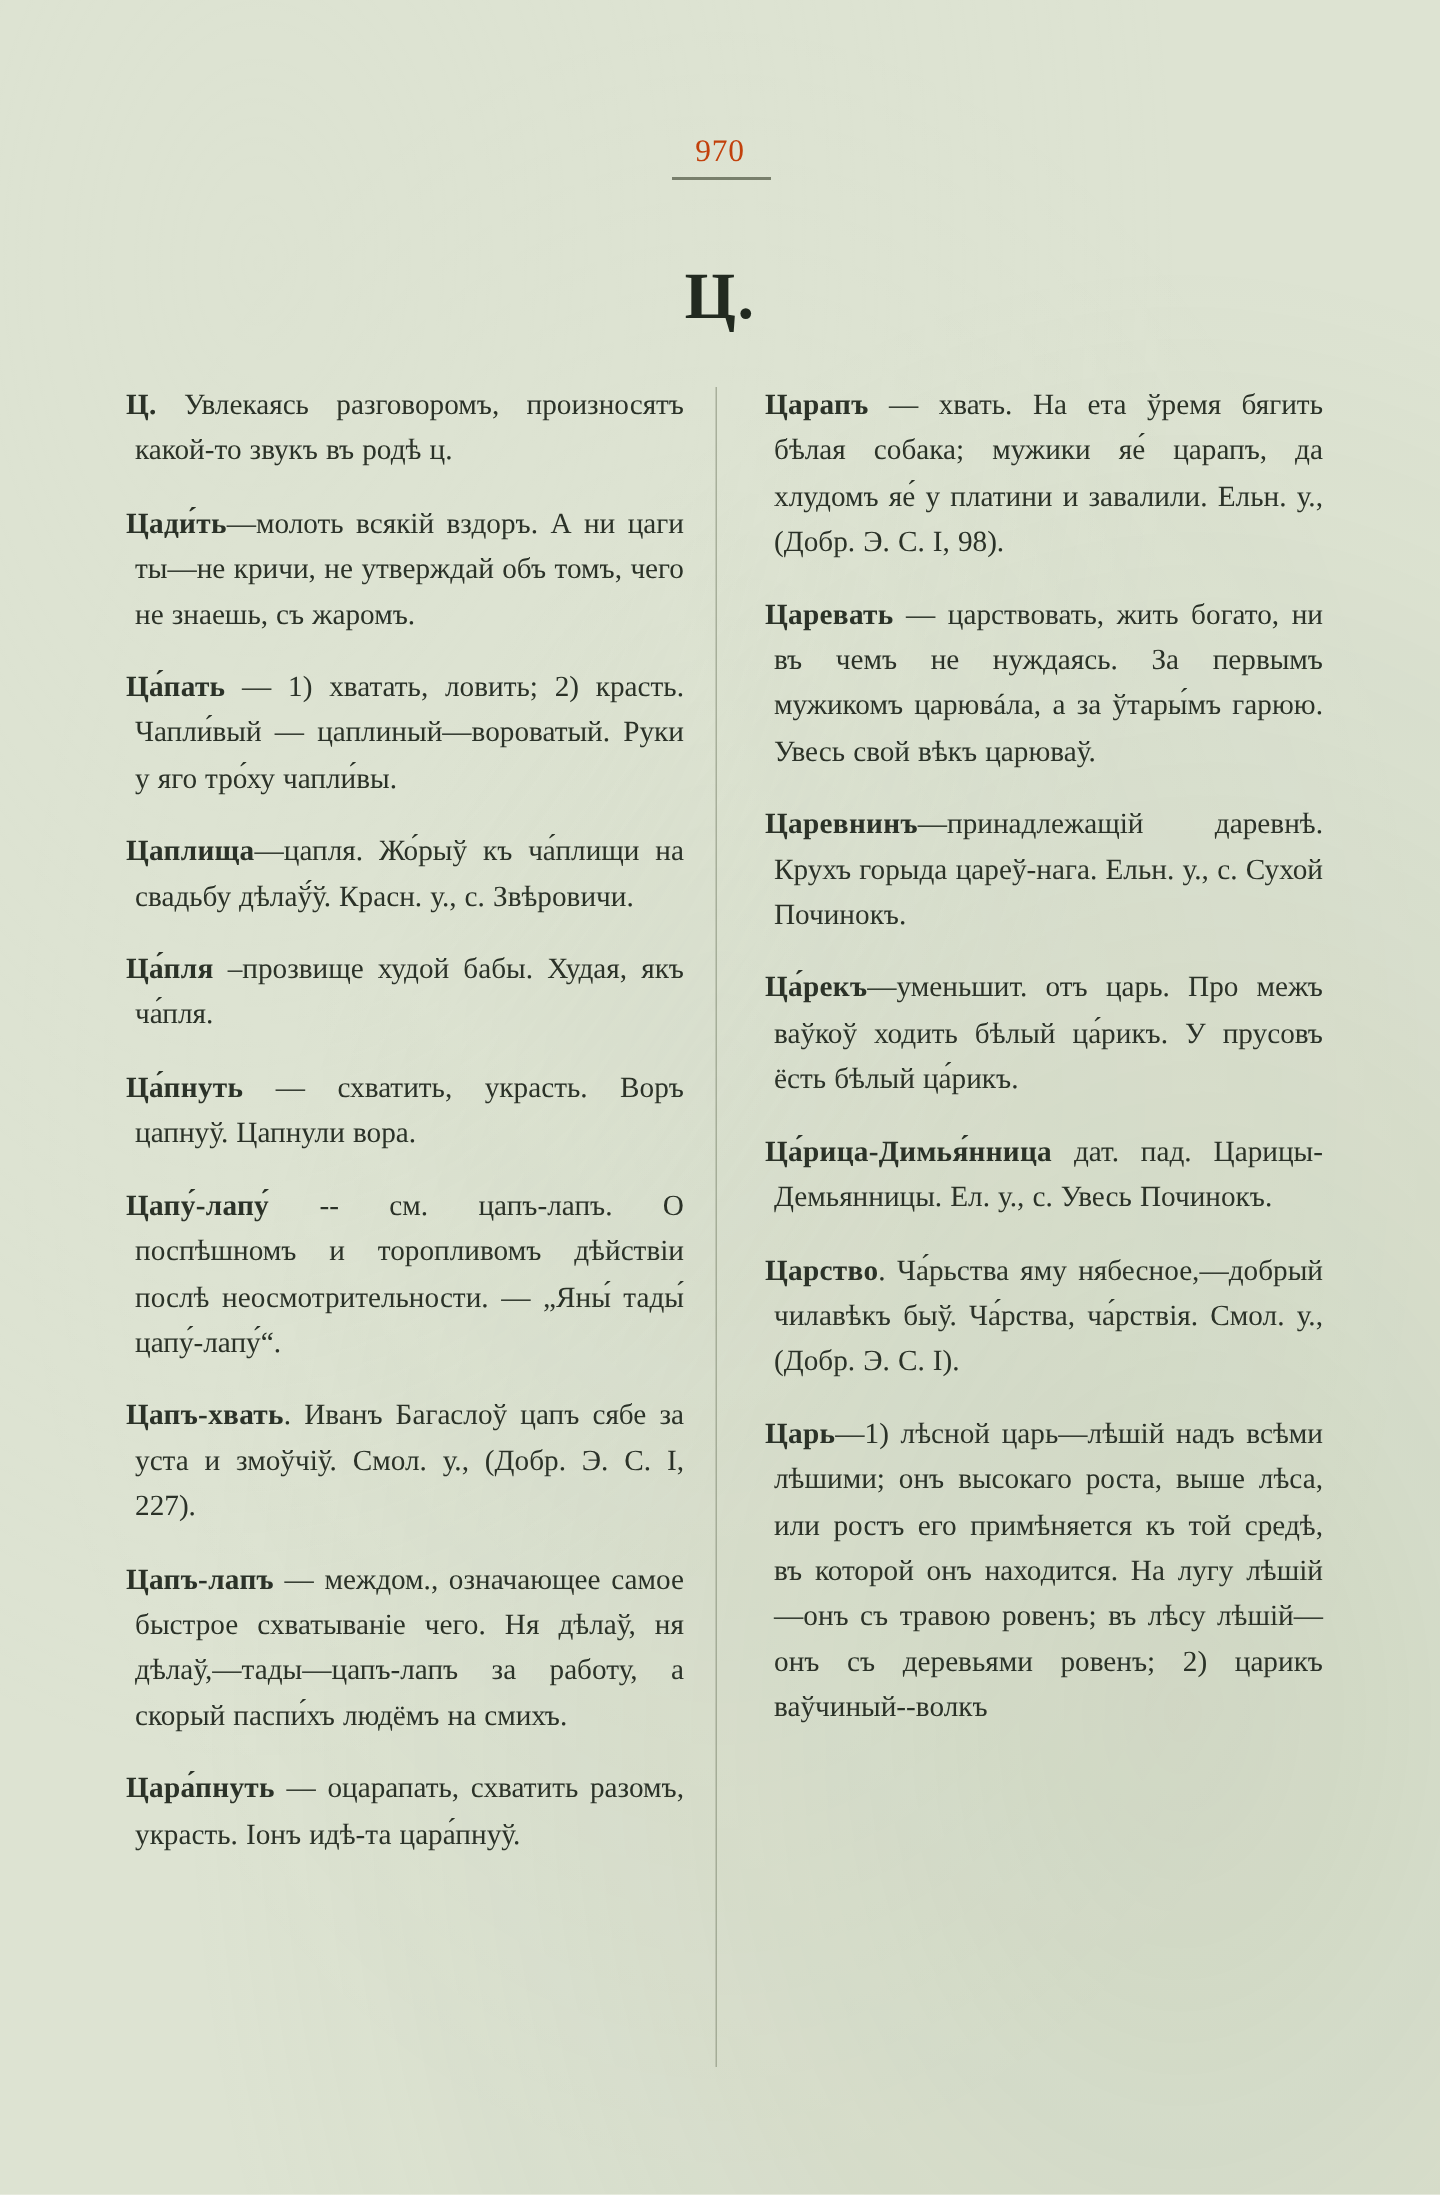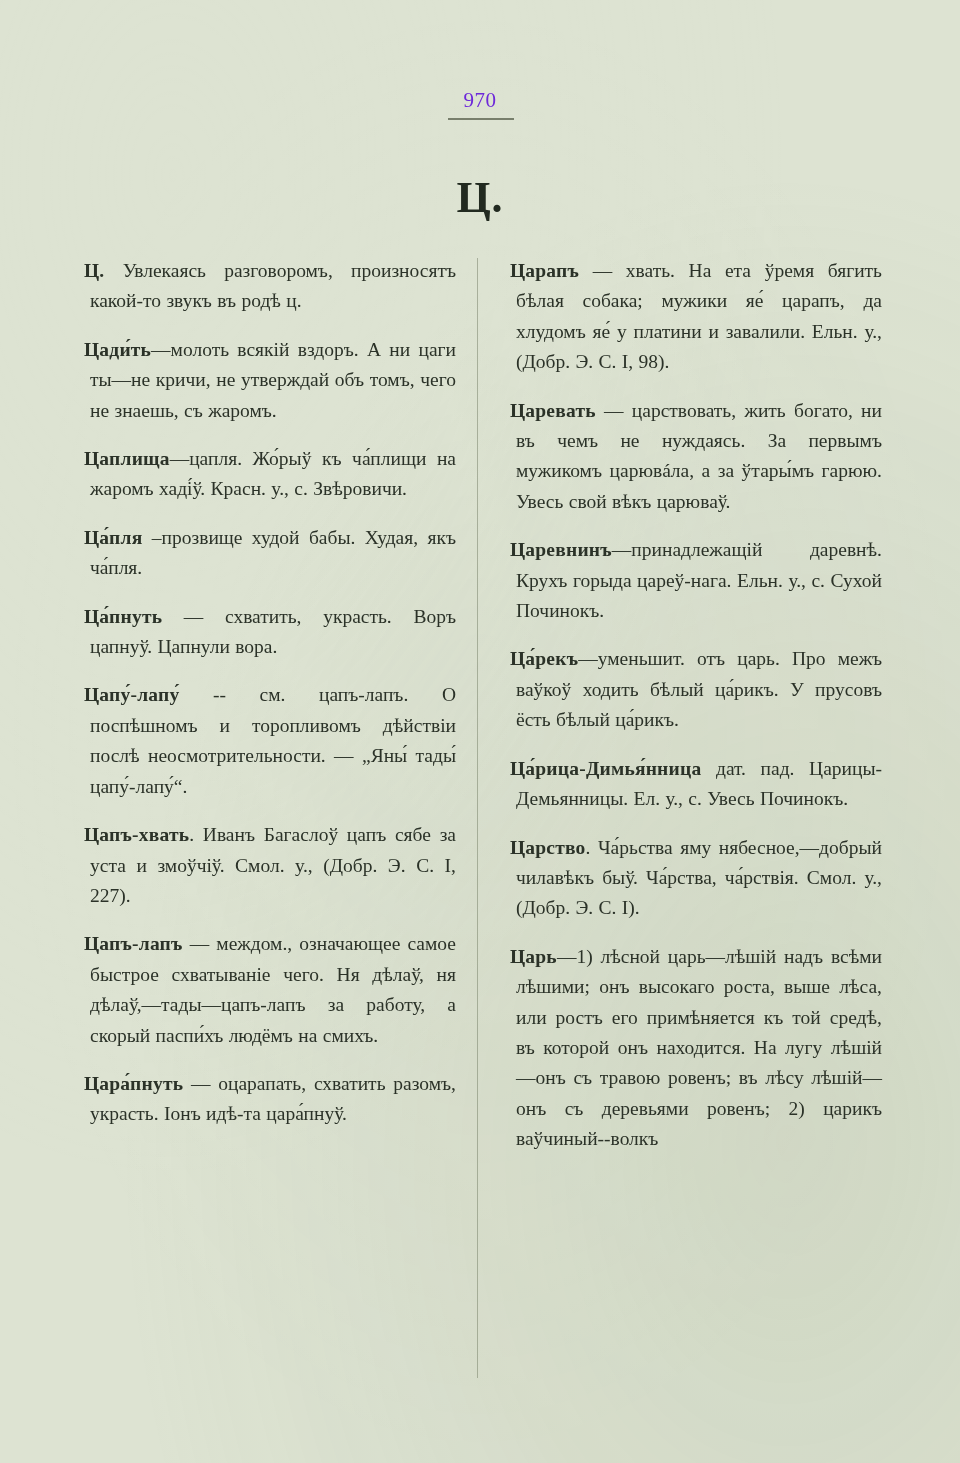"970" .page-number { color: #6d28d9 -> #c2410c }
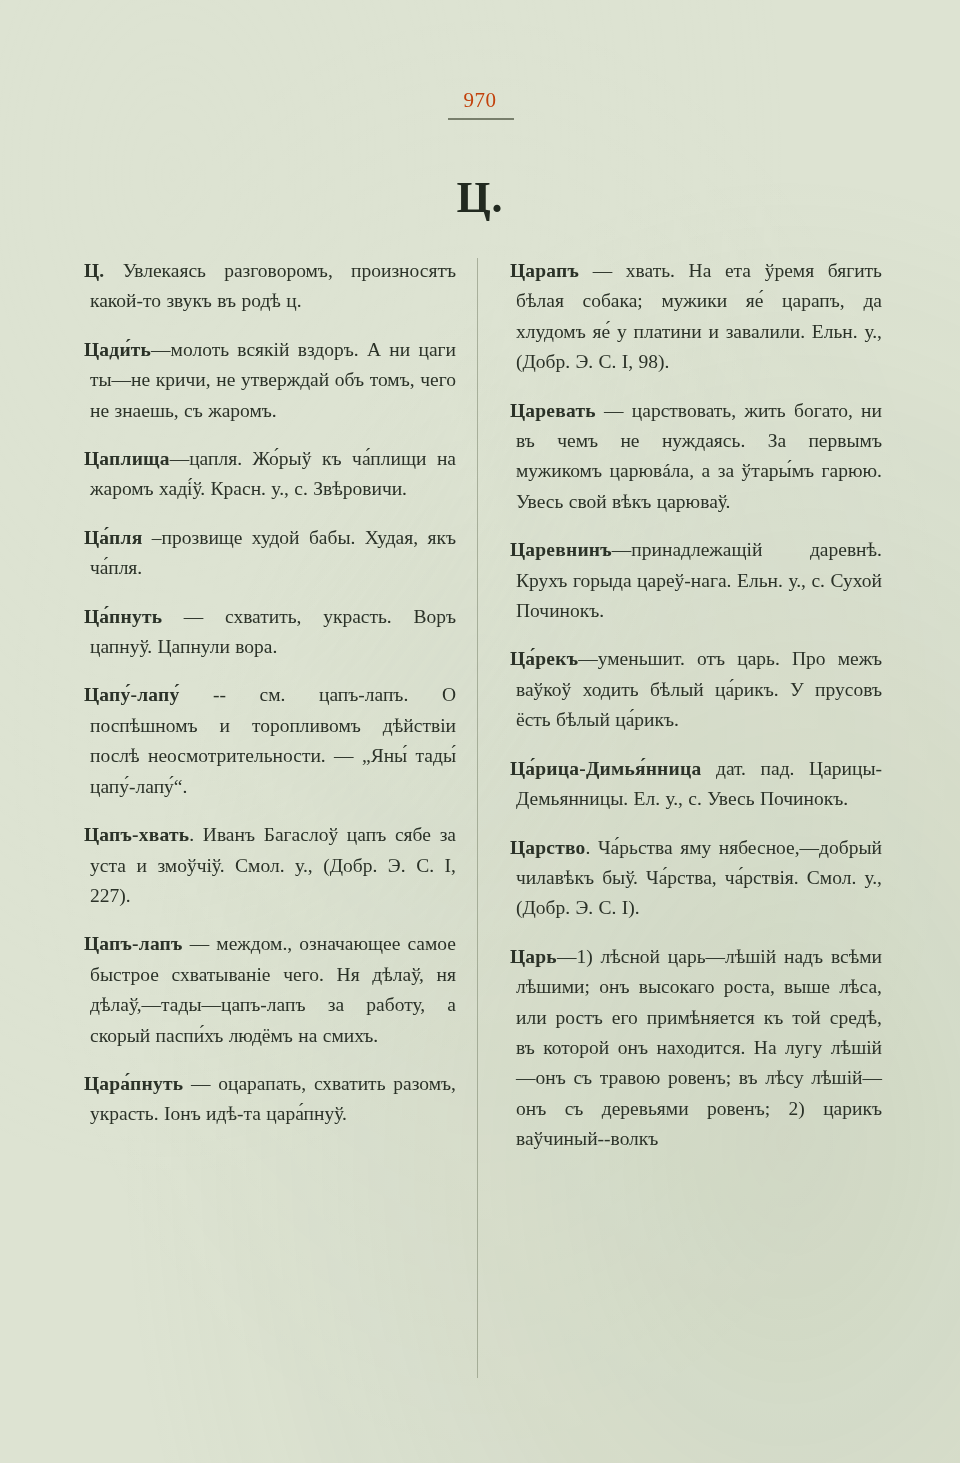"Ца́пать — 1) хватать, ловить;" p.entry { html: none -> <p><span>Ца́пать</span><span> — 1) хватать, ловить; 2) красть. Чапли́вый — цаплиный—вороватый. Руки у яго тро́ху чапли́вы.</span></p> }
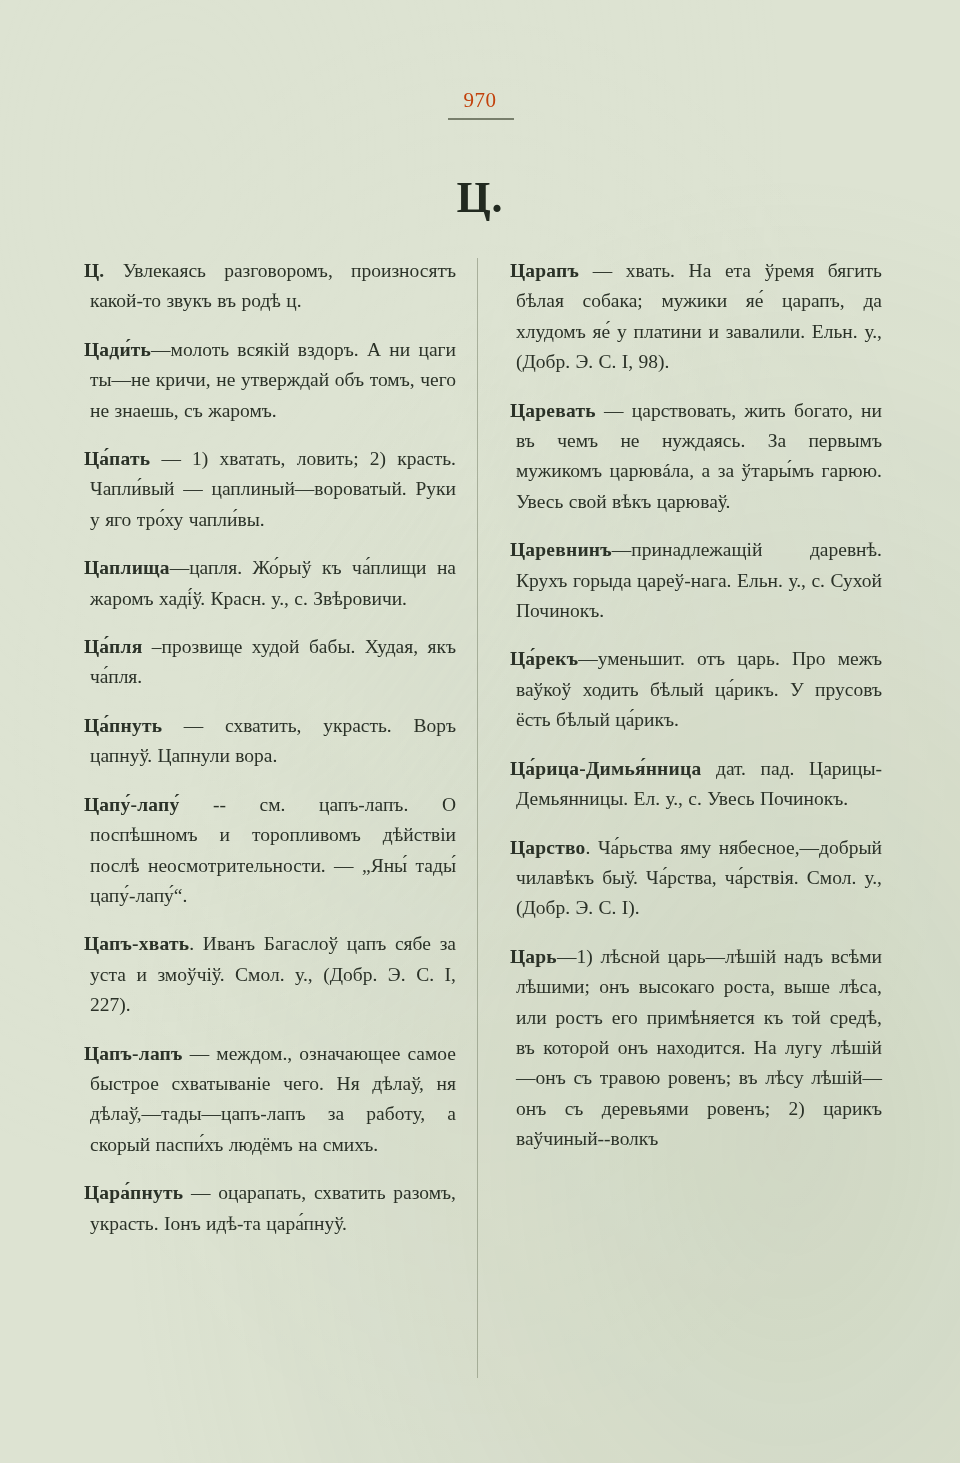"—цапля. Жо́рыў къ ча́плищи на" span.body { text: жаромъ хаді́ў -> свадьбу дѣлаў́ў }
